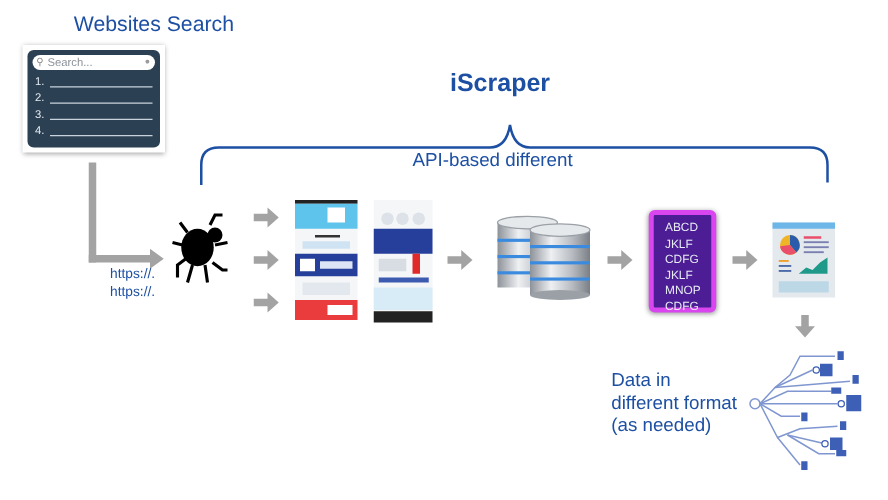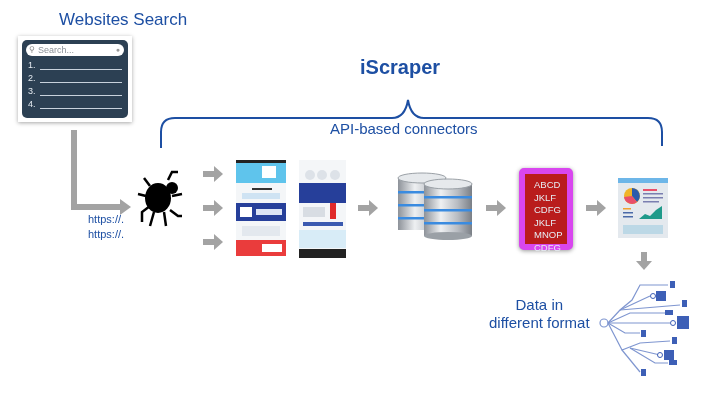"API-based connectors" div.abs { text: connectors -> different }
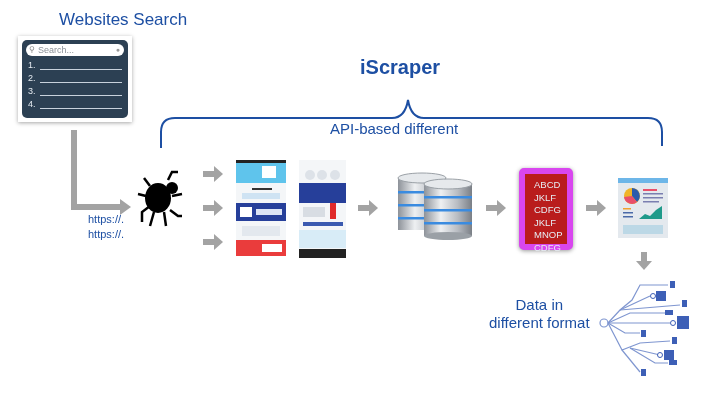"ABCD" .codes { background: #b91c1c -> #4c1d95; border: 6px solid #d946ef -> 4px solid #d946ef }
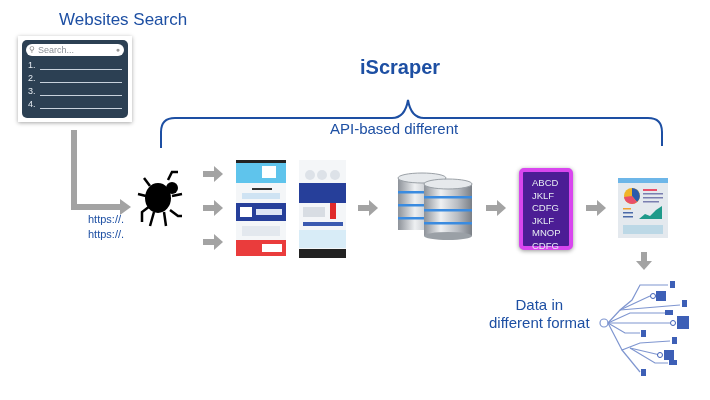"Data in" #data-label { text-align: center -> none }
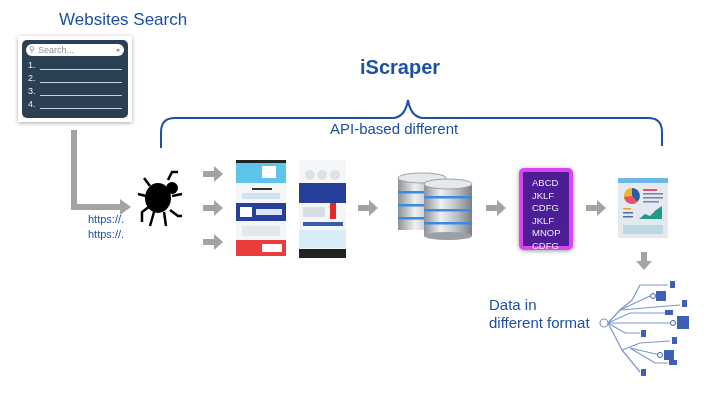"(as needed)" div { html: none -> <div>(as needed)</div> }
